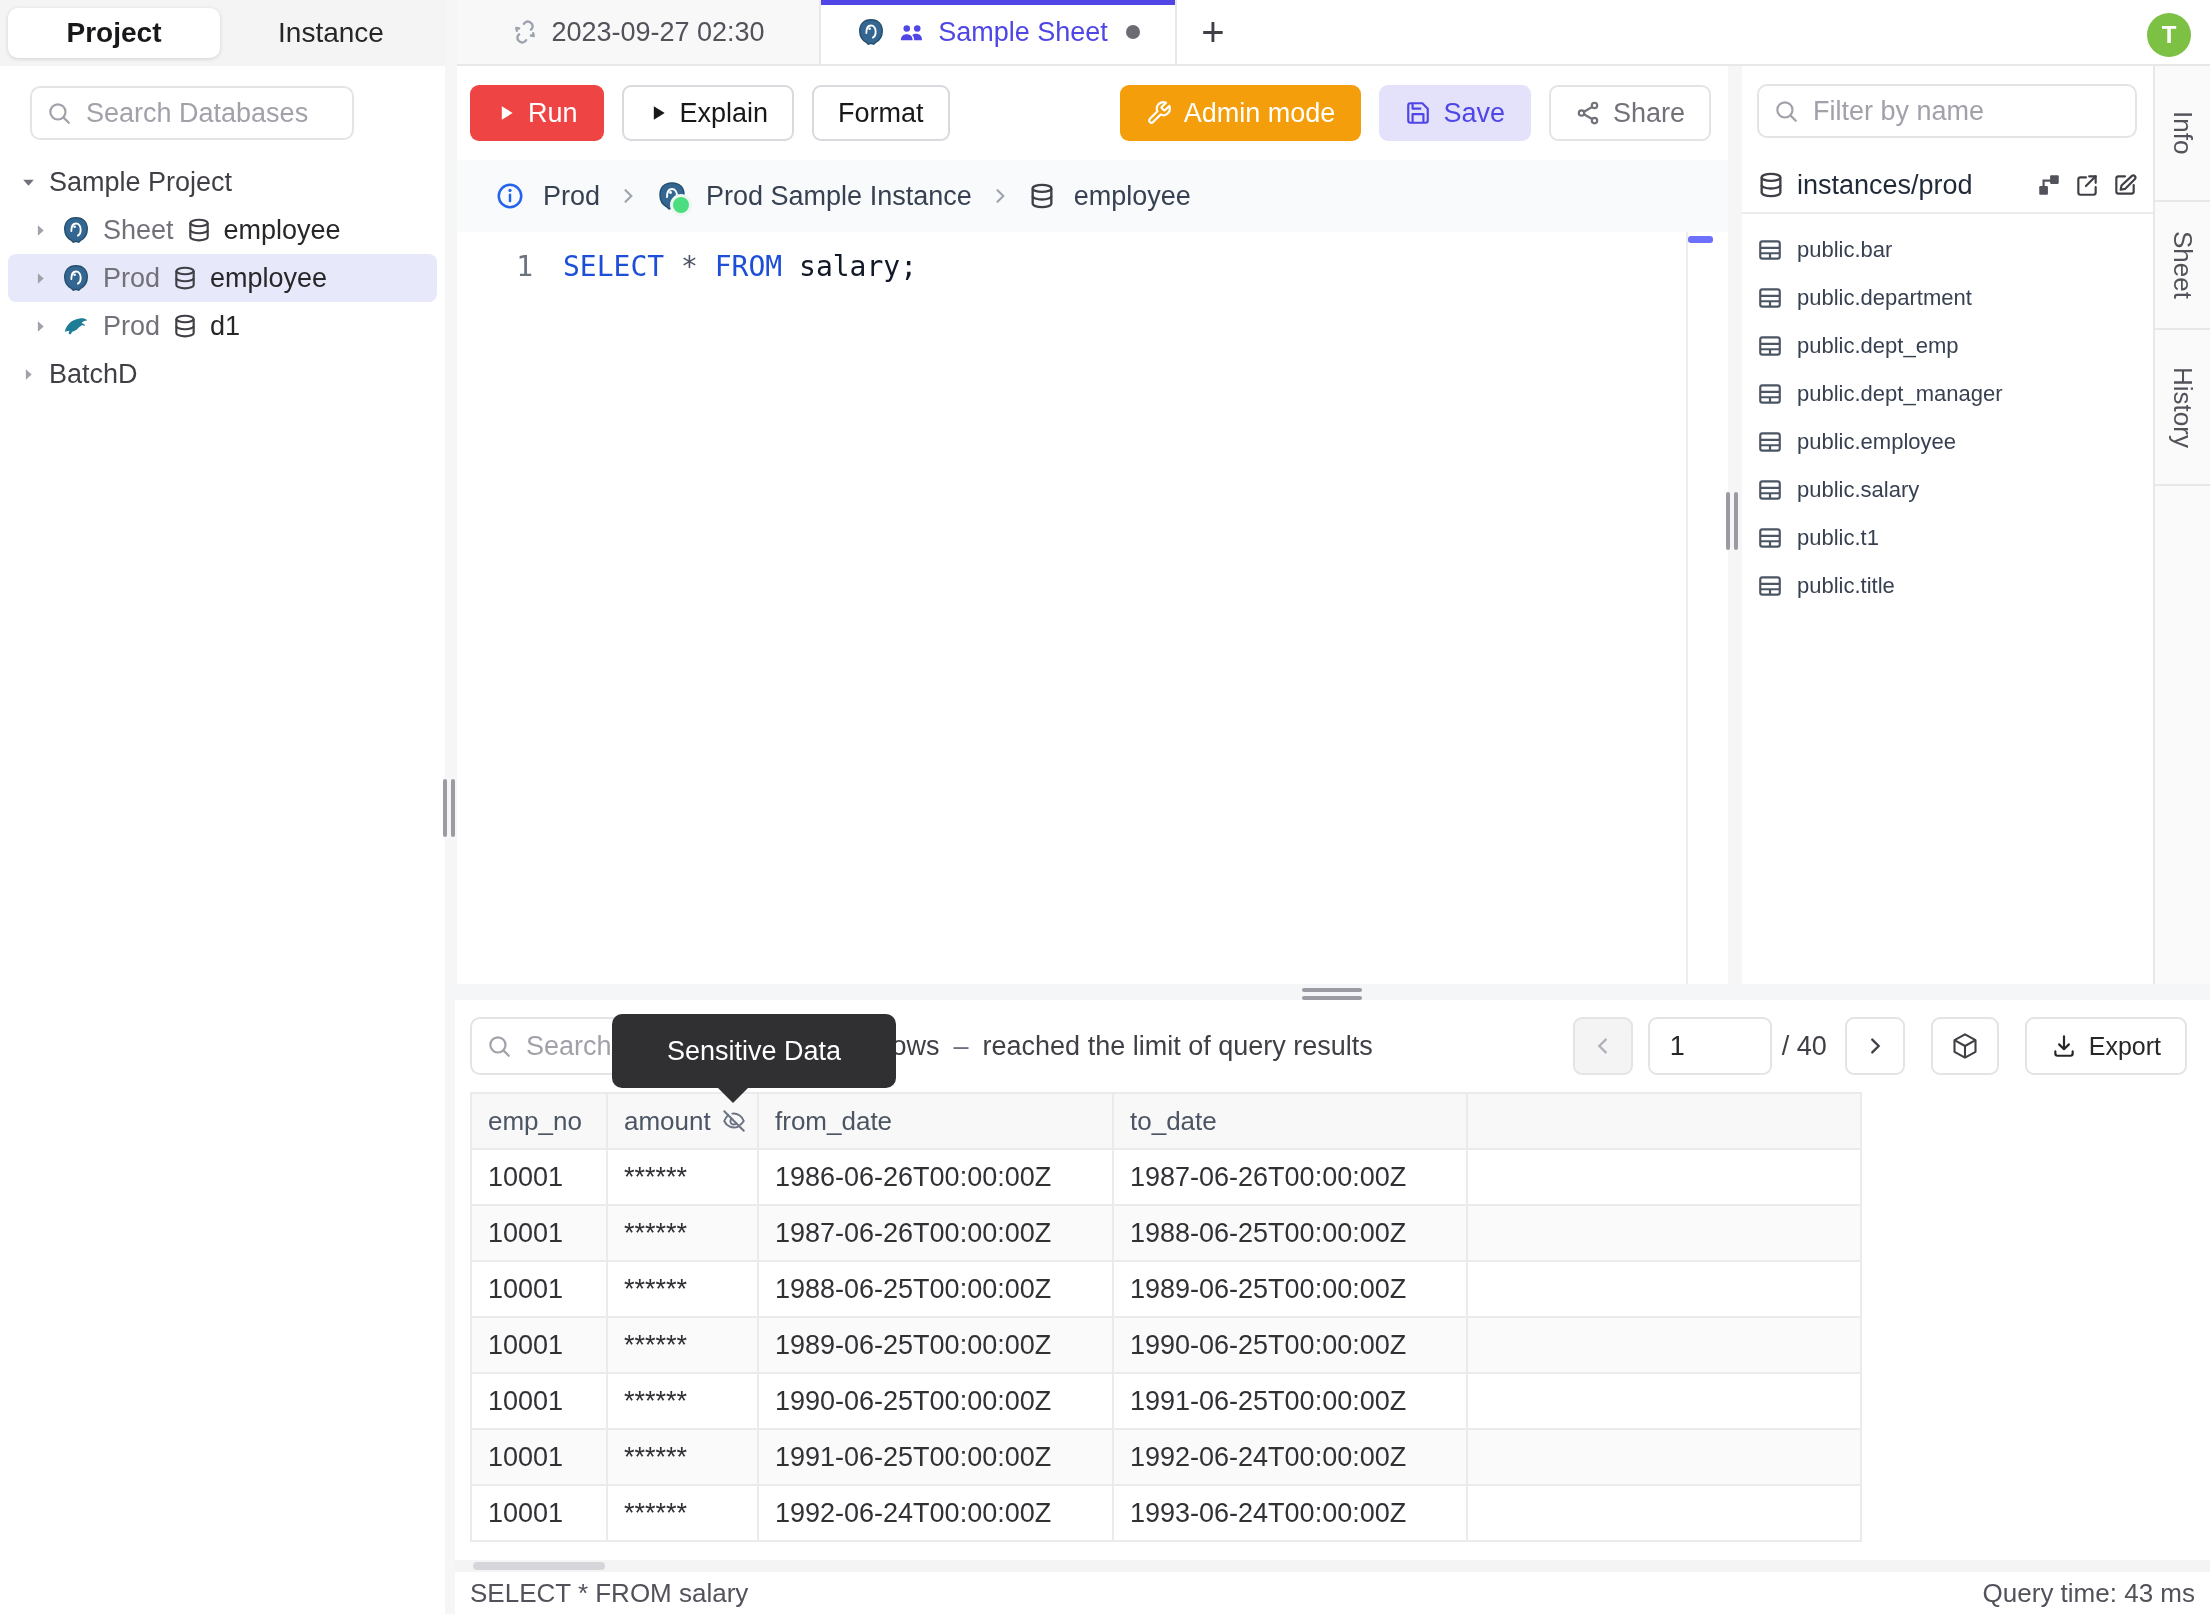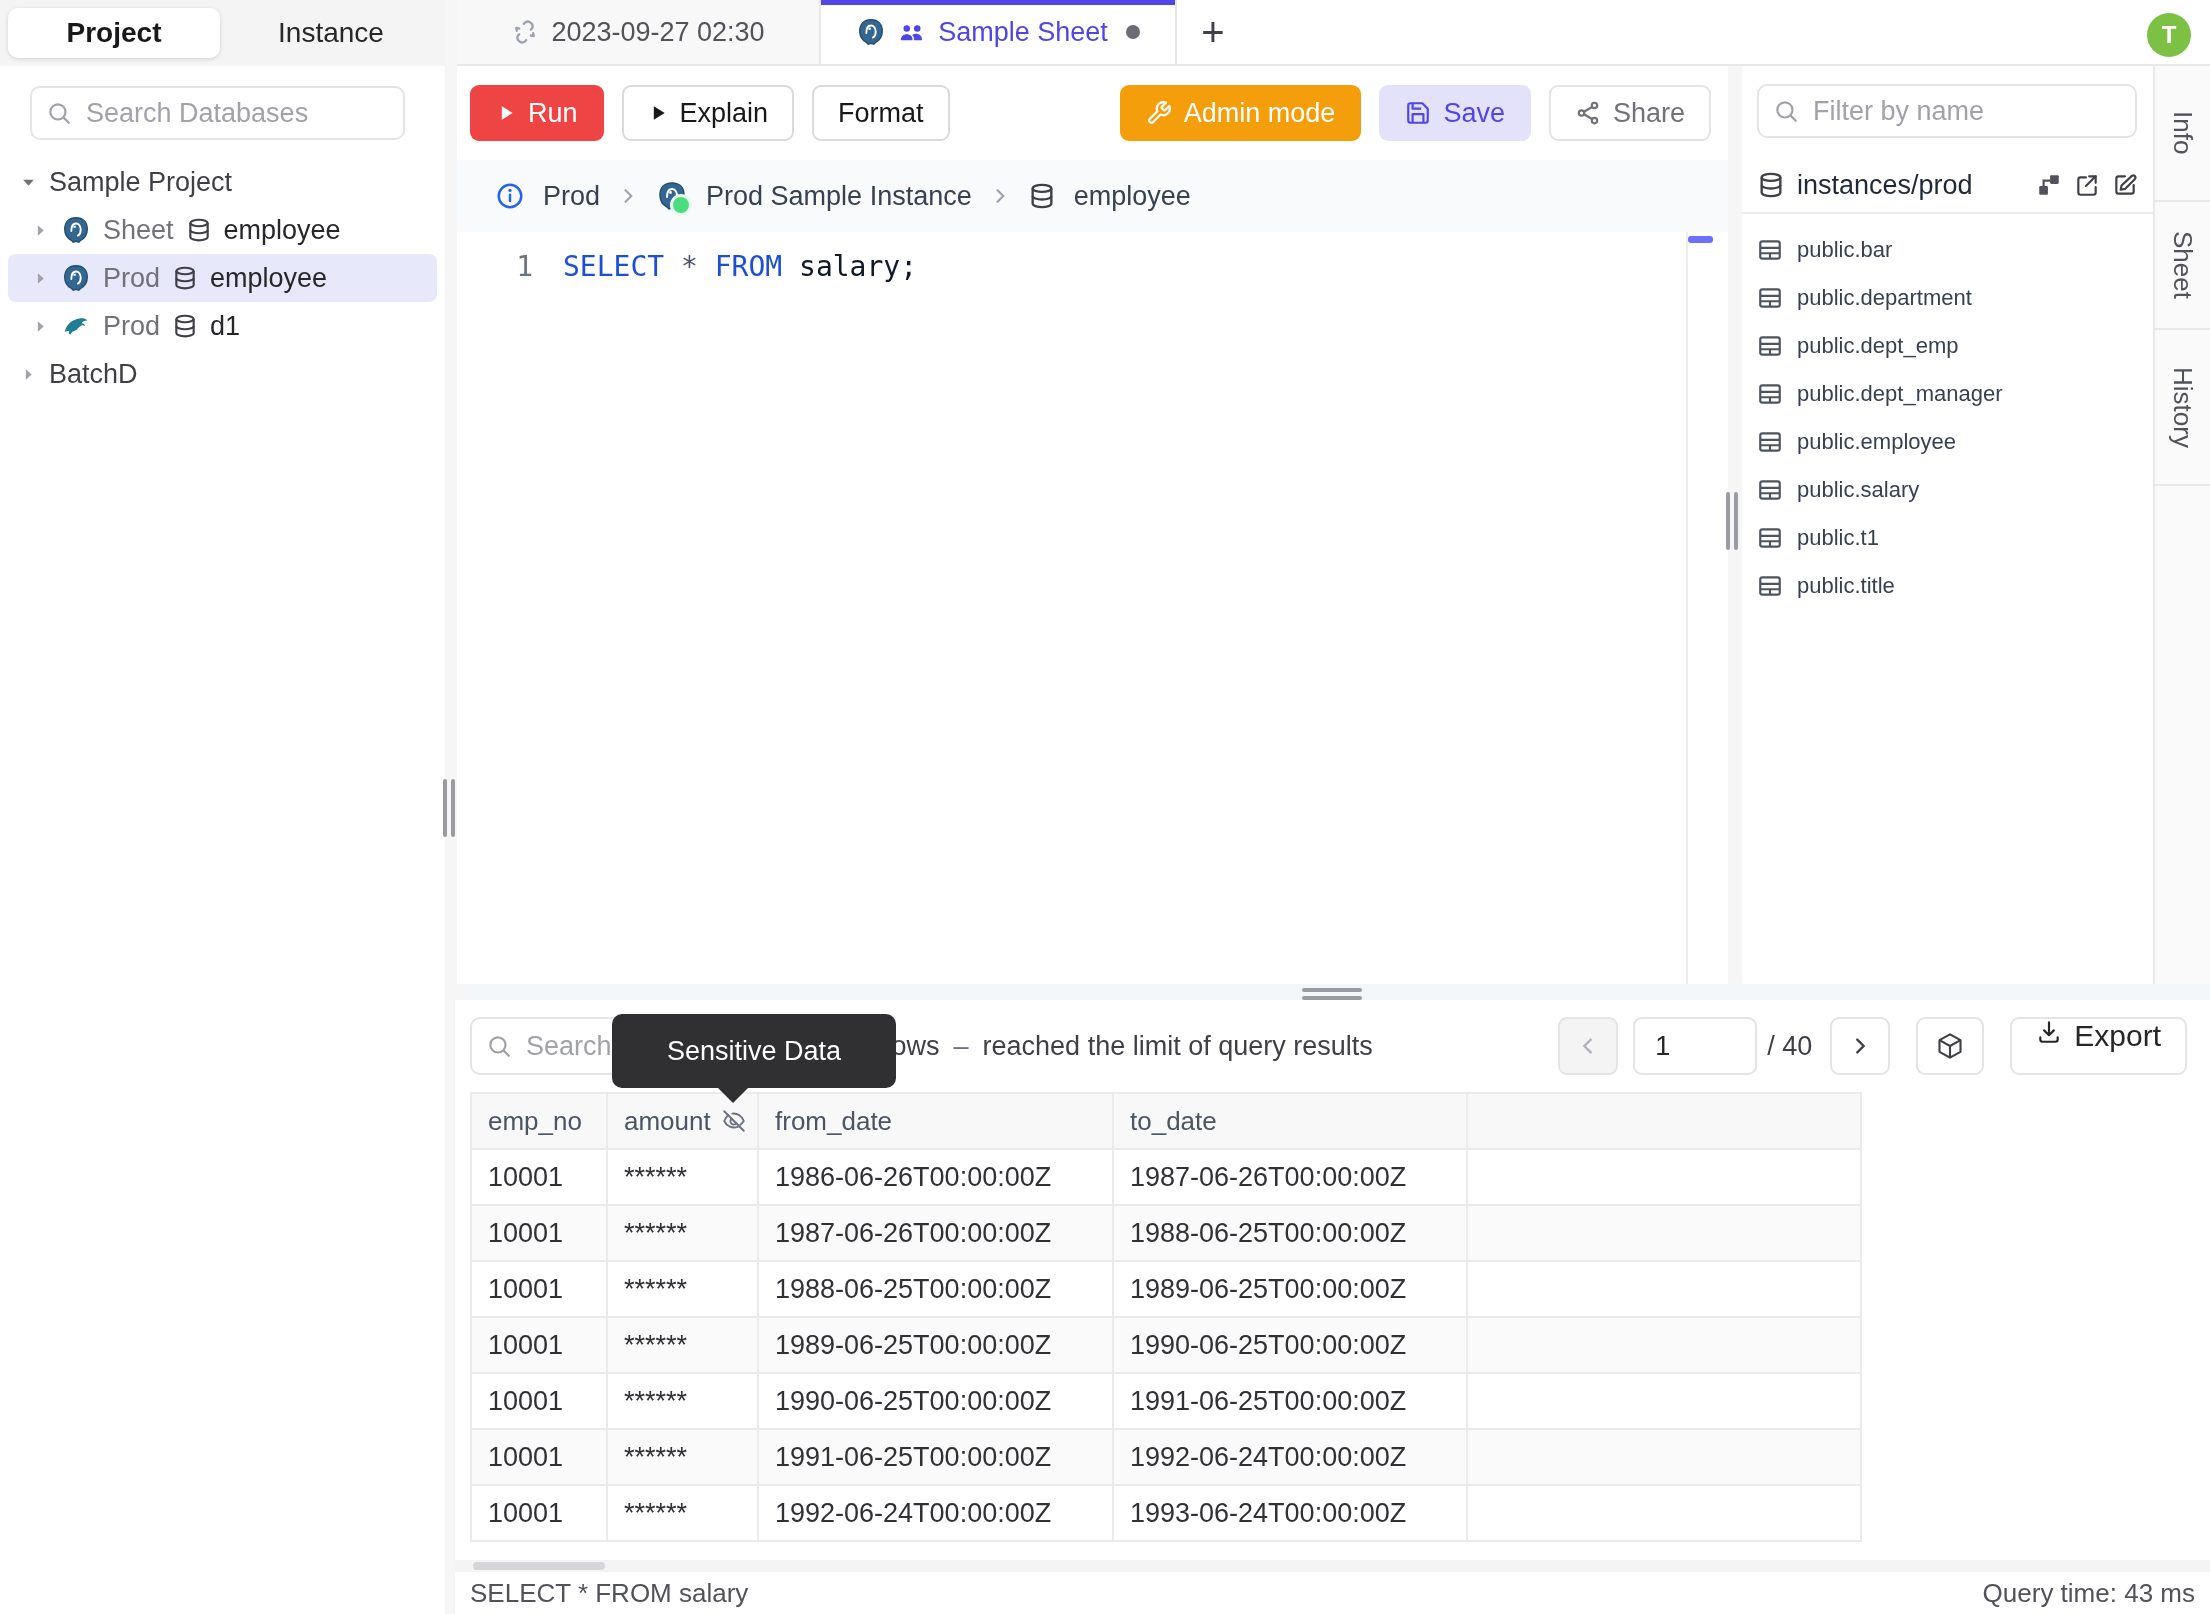"Search Databases" .side-search { width: 375px -> 324px }
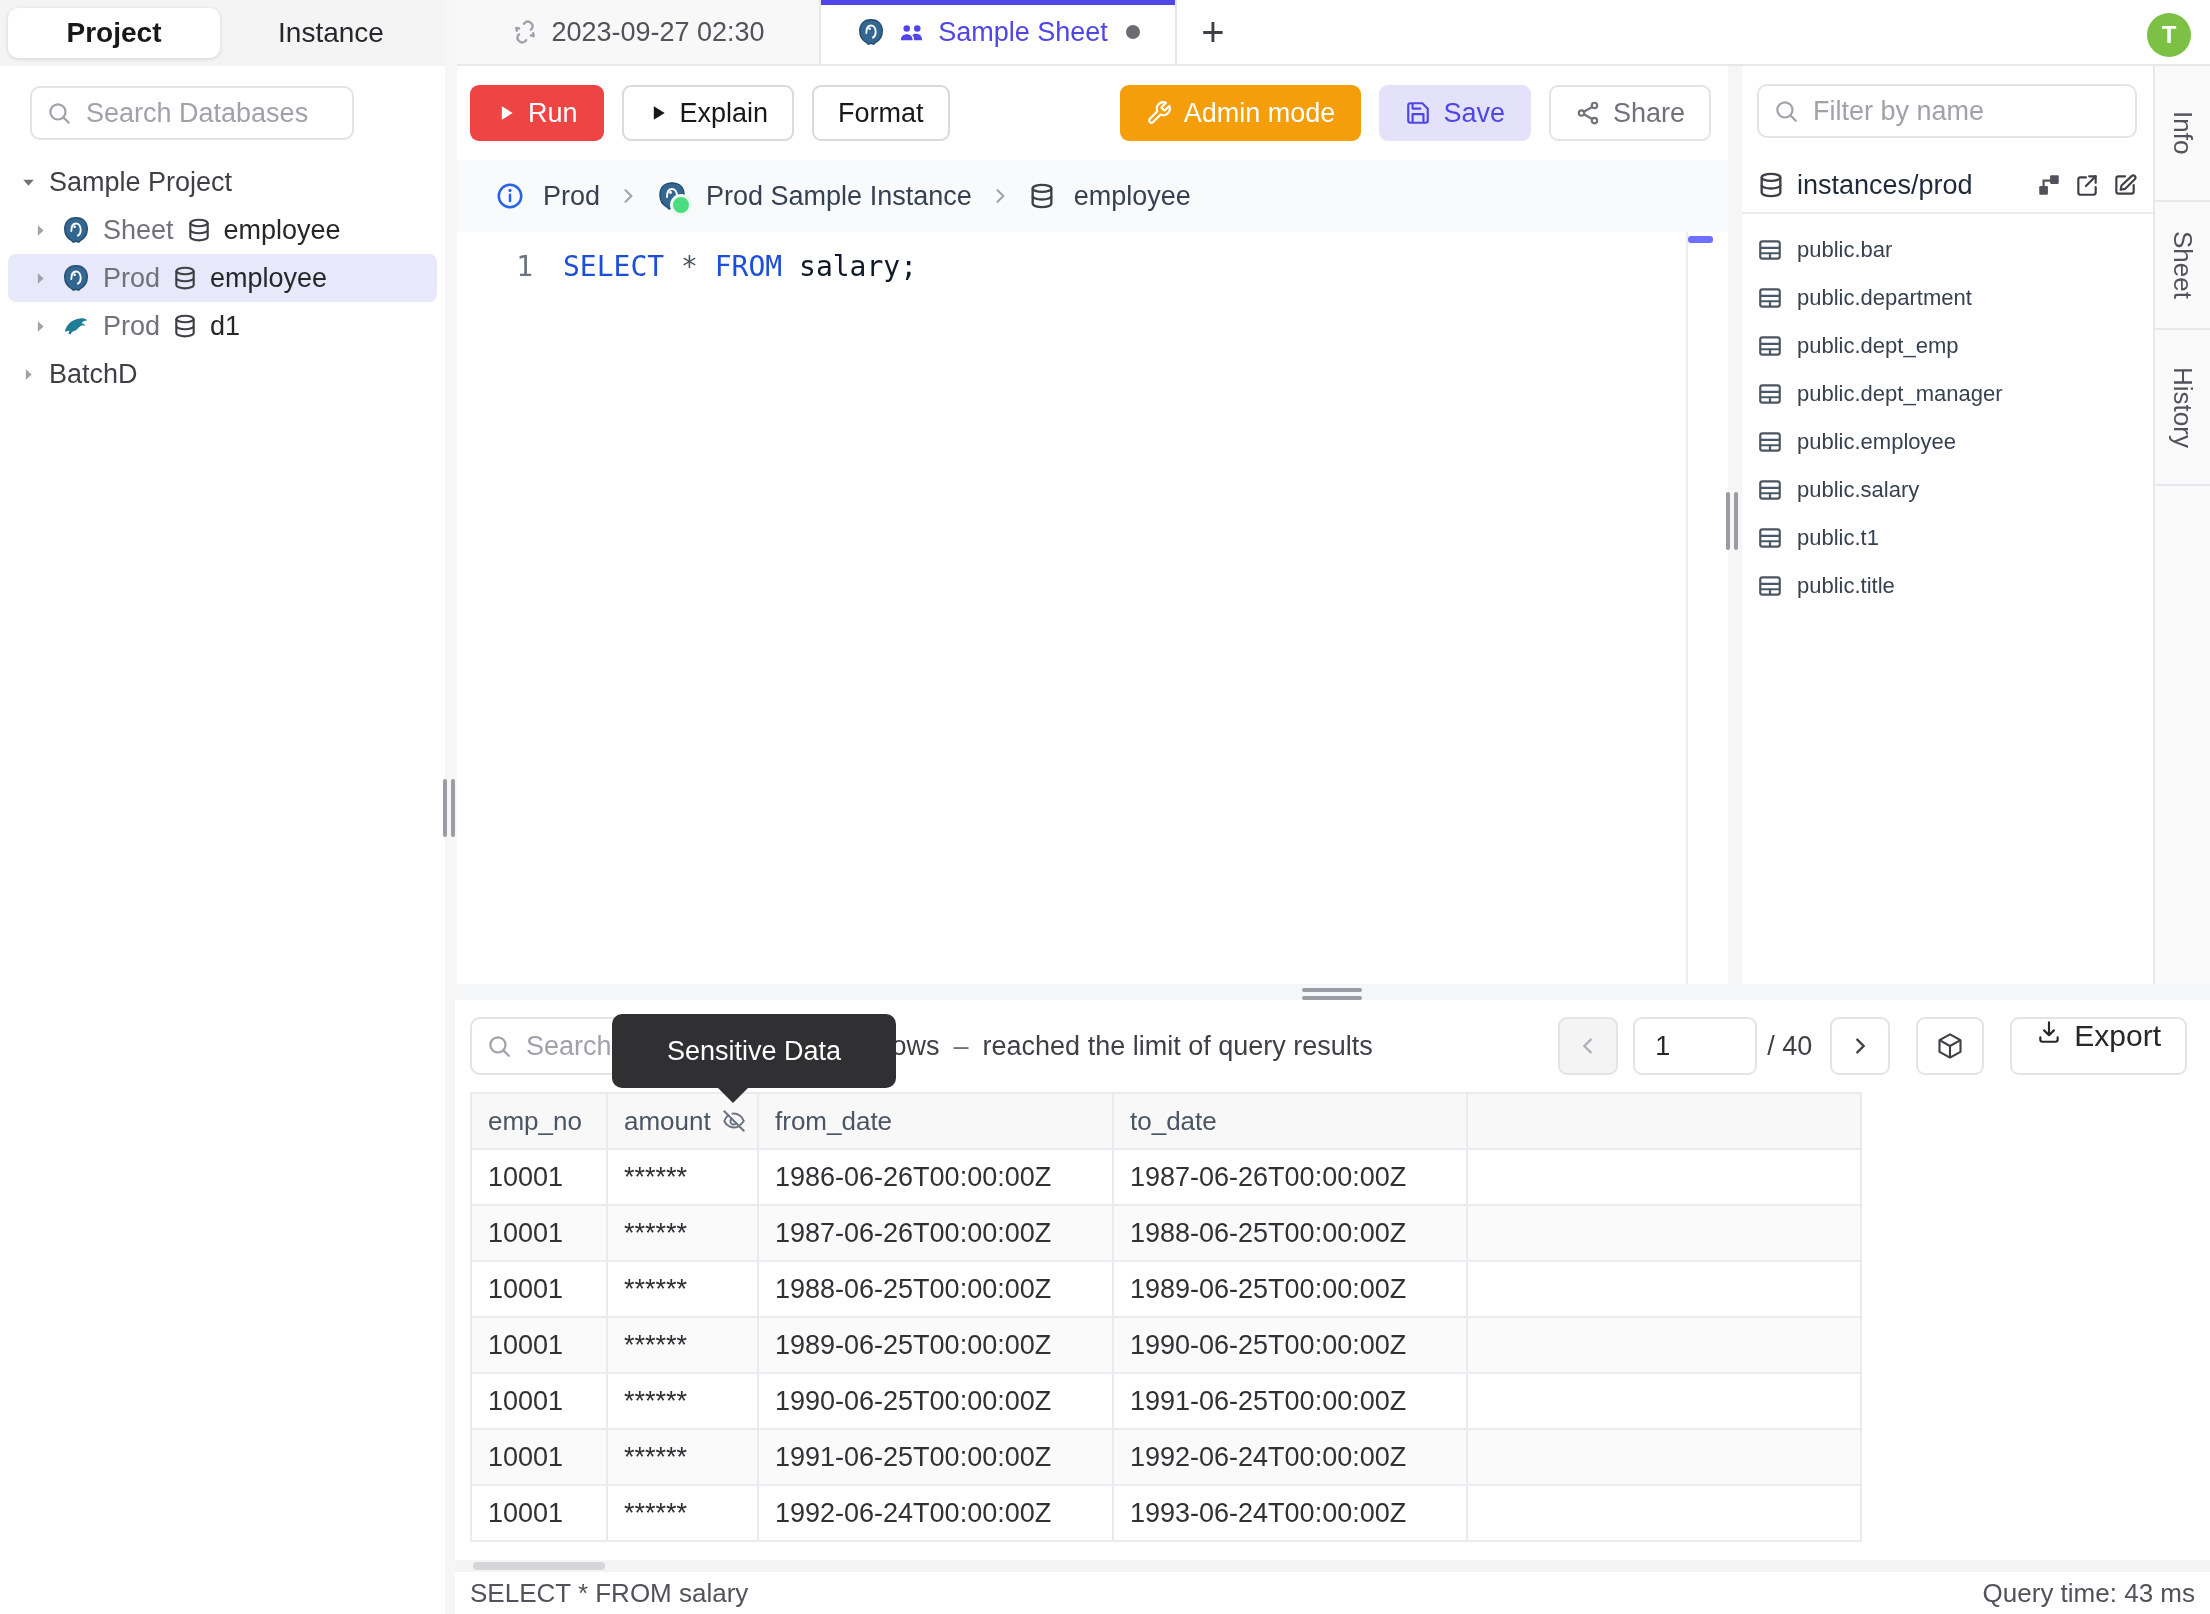"Export" .btn-export { align-items: flex-start -> center; font-size: 30px -> 25px }
